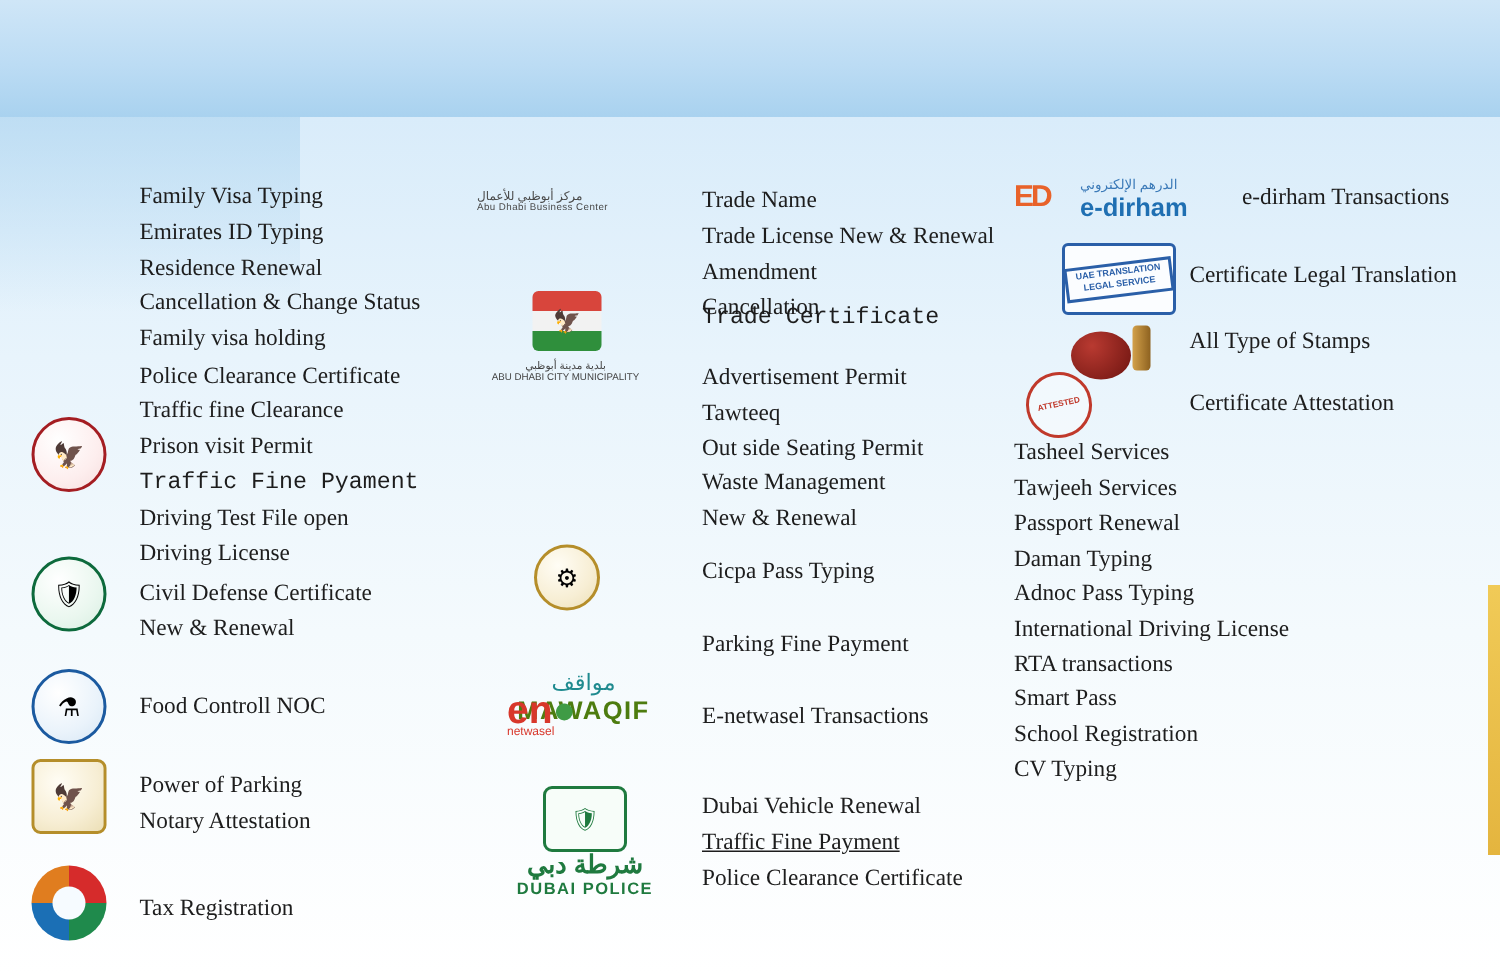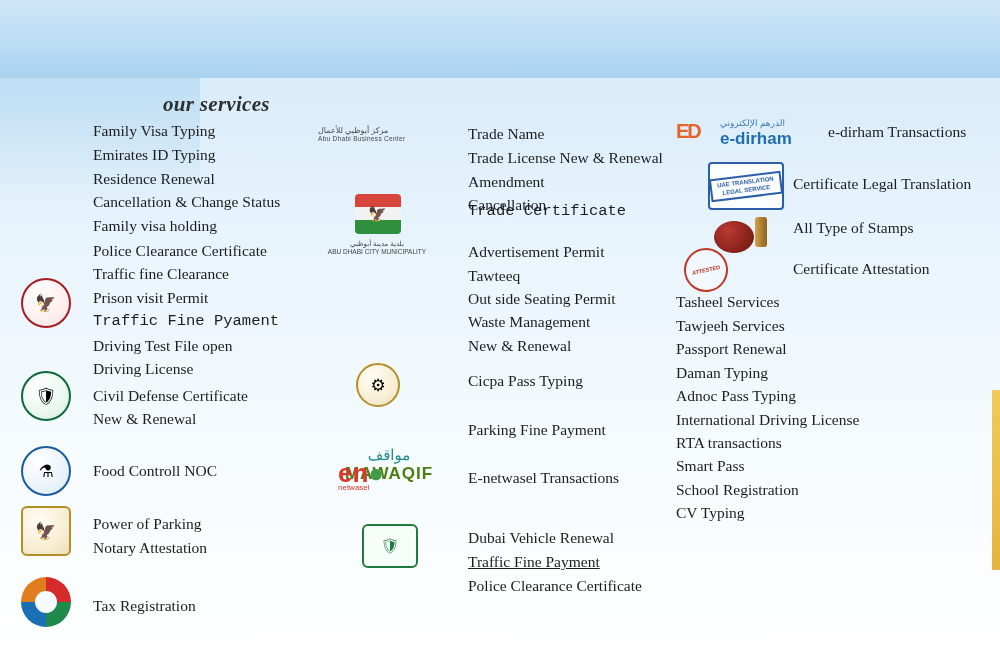"our services" div.our-services { html: <div>our services</div> -> none }
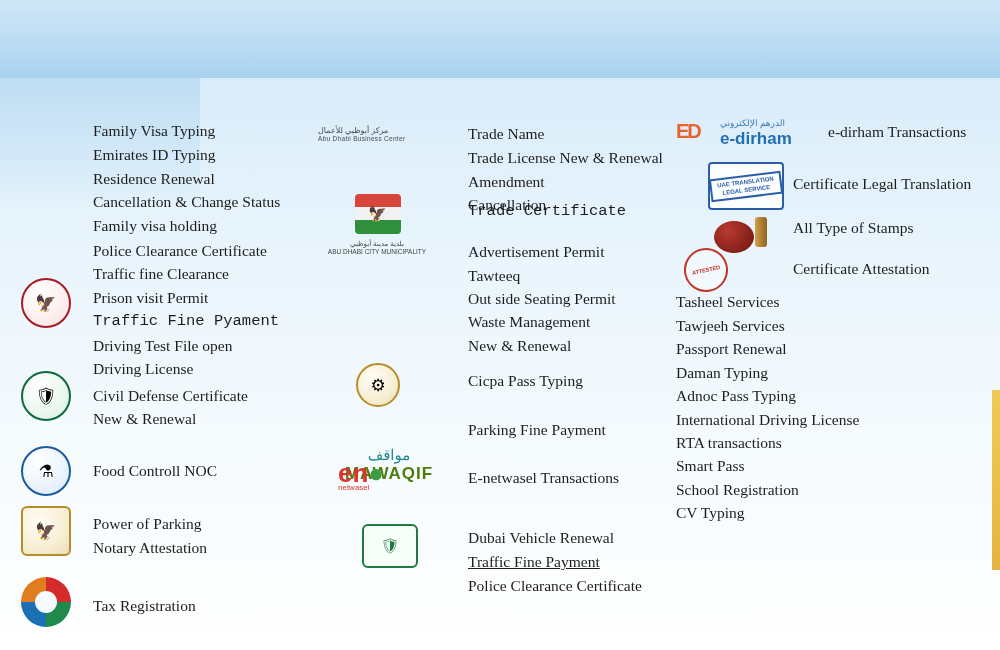"شرطة دبي" div.dpolice { html: none -> <div> <div>شرطة دبي</div> <div>DUBAI POLICE</div> </div> }
